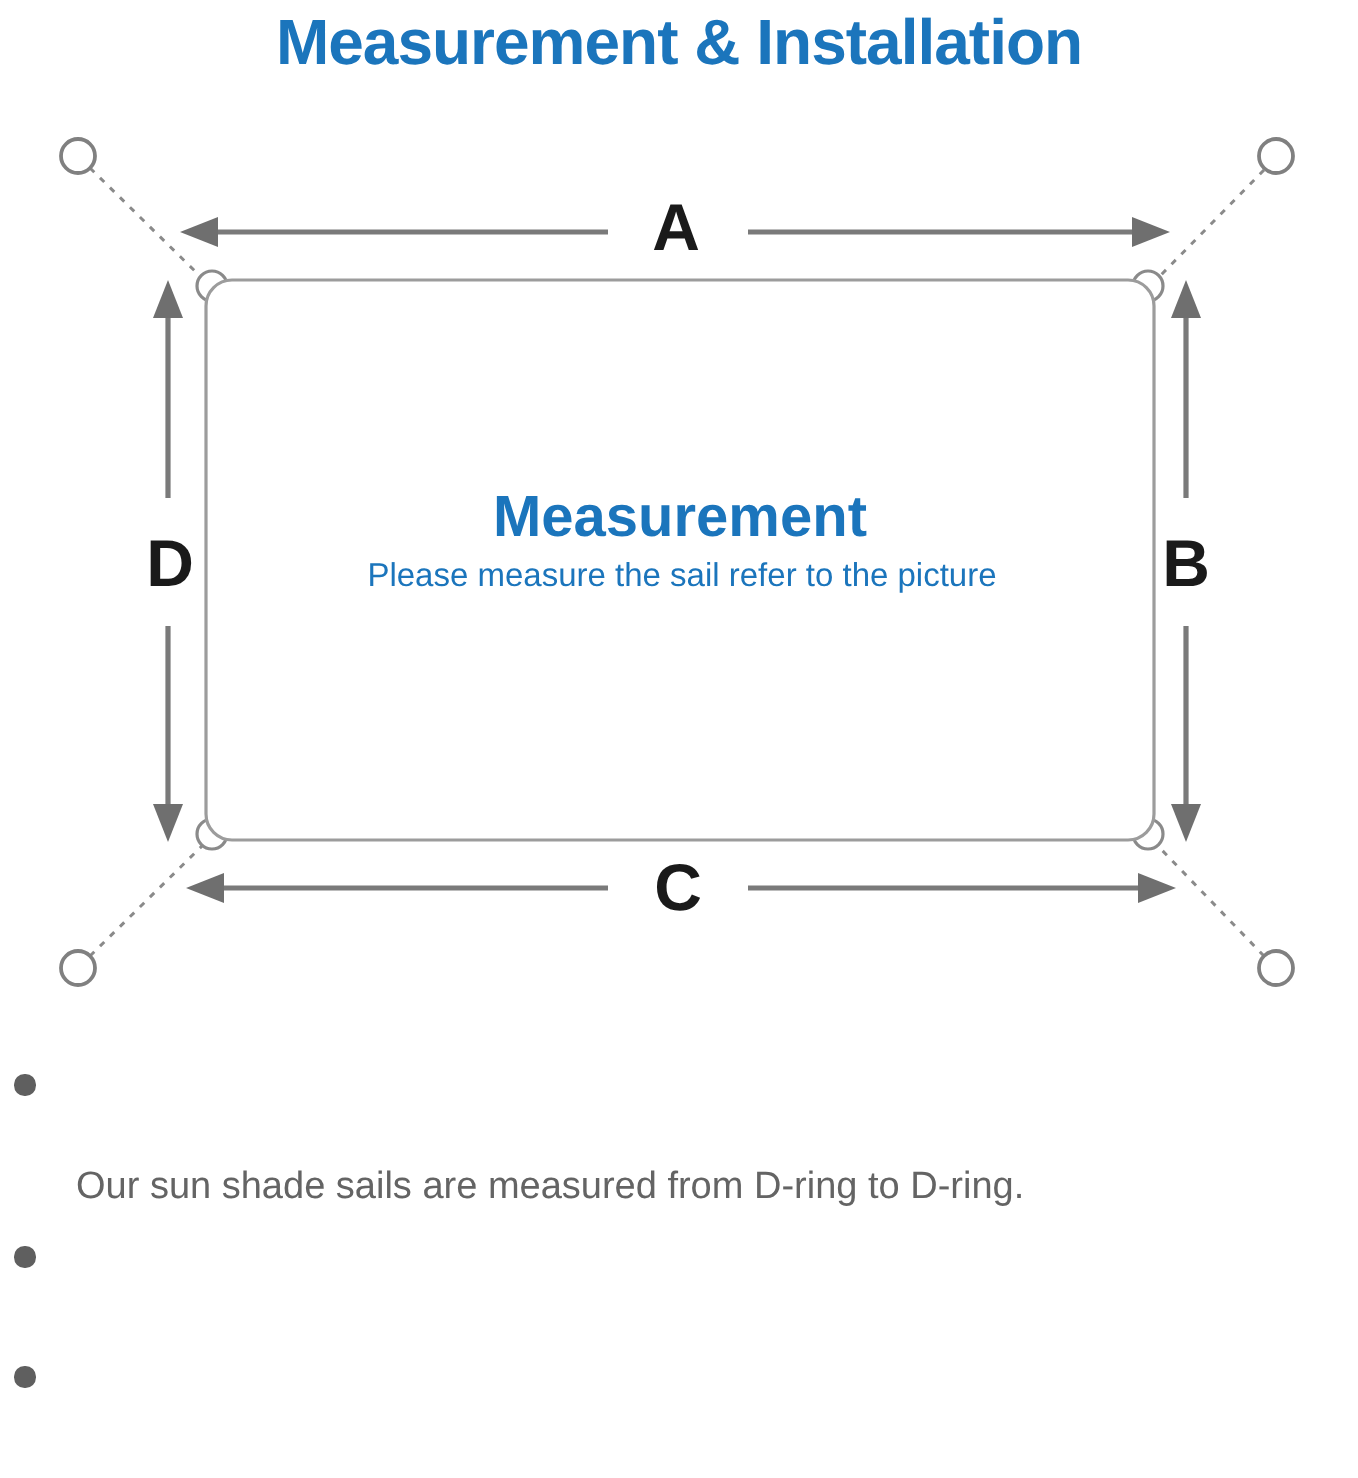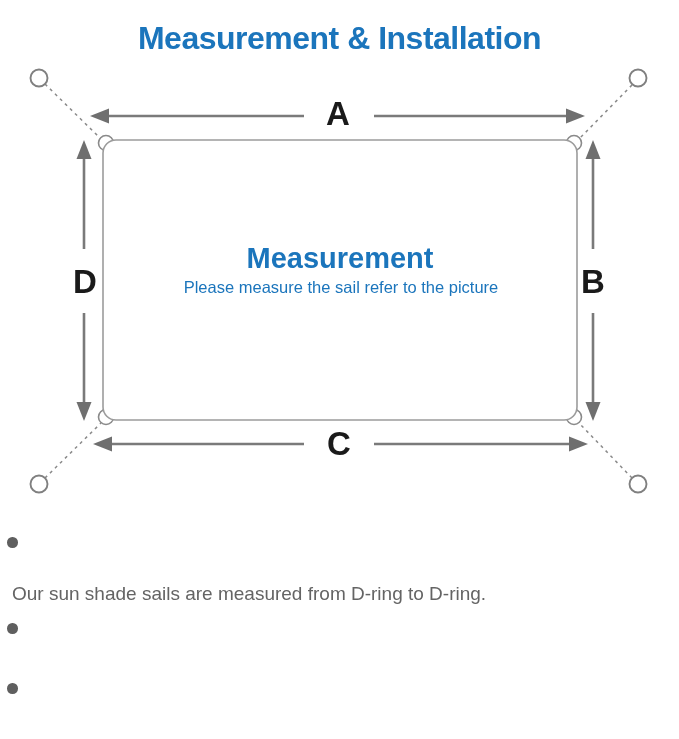"Measurement & Installation" .title { padding-top: 20px -> 3px }
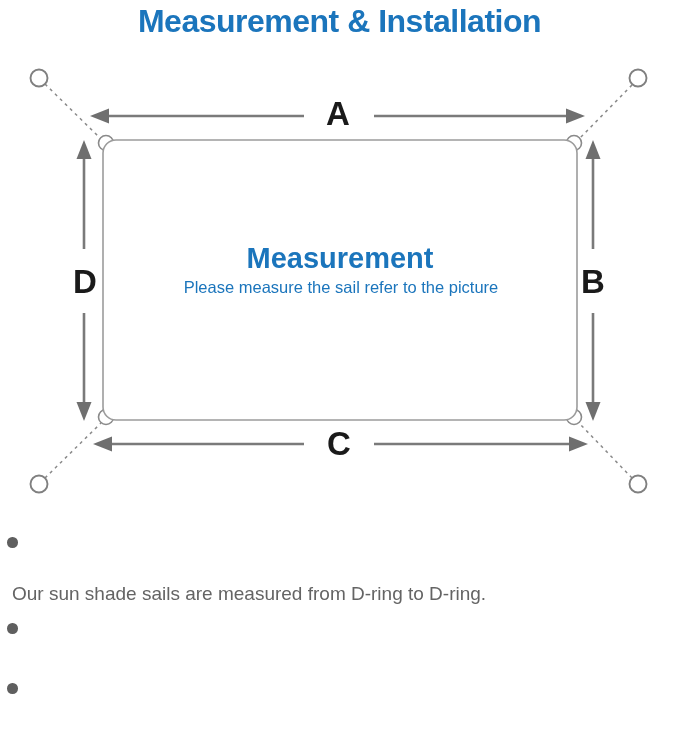"Our sun shade sails are" .notes li { padding-left: 12px -> 38px }
